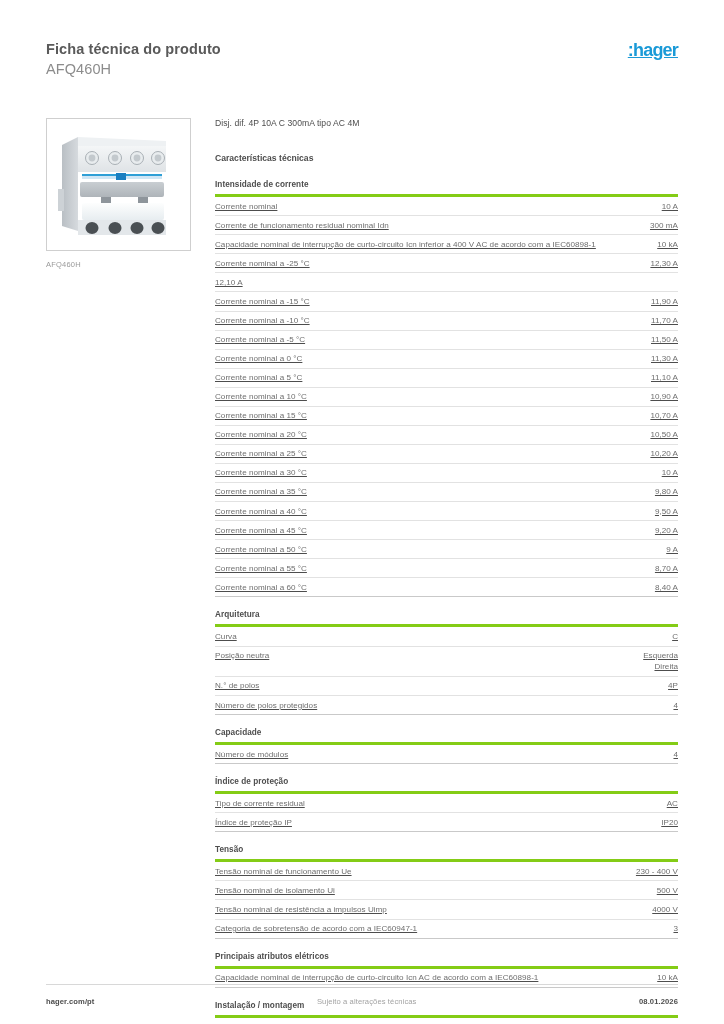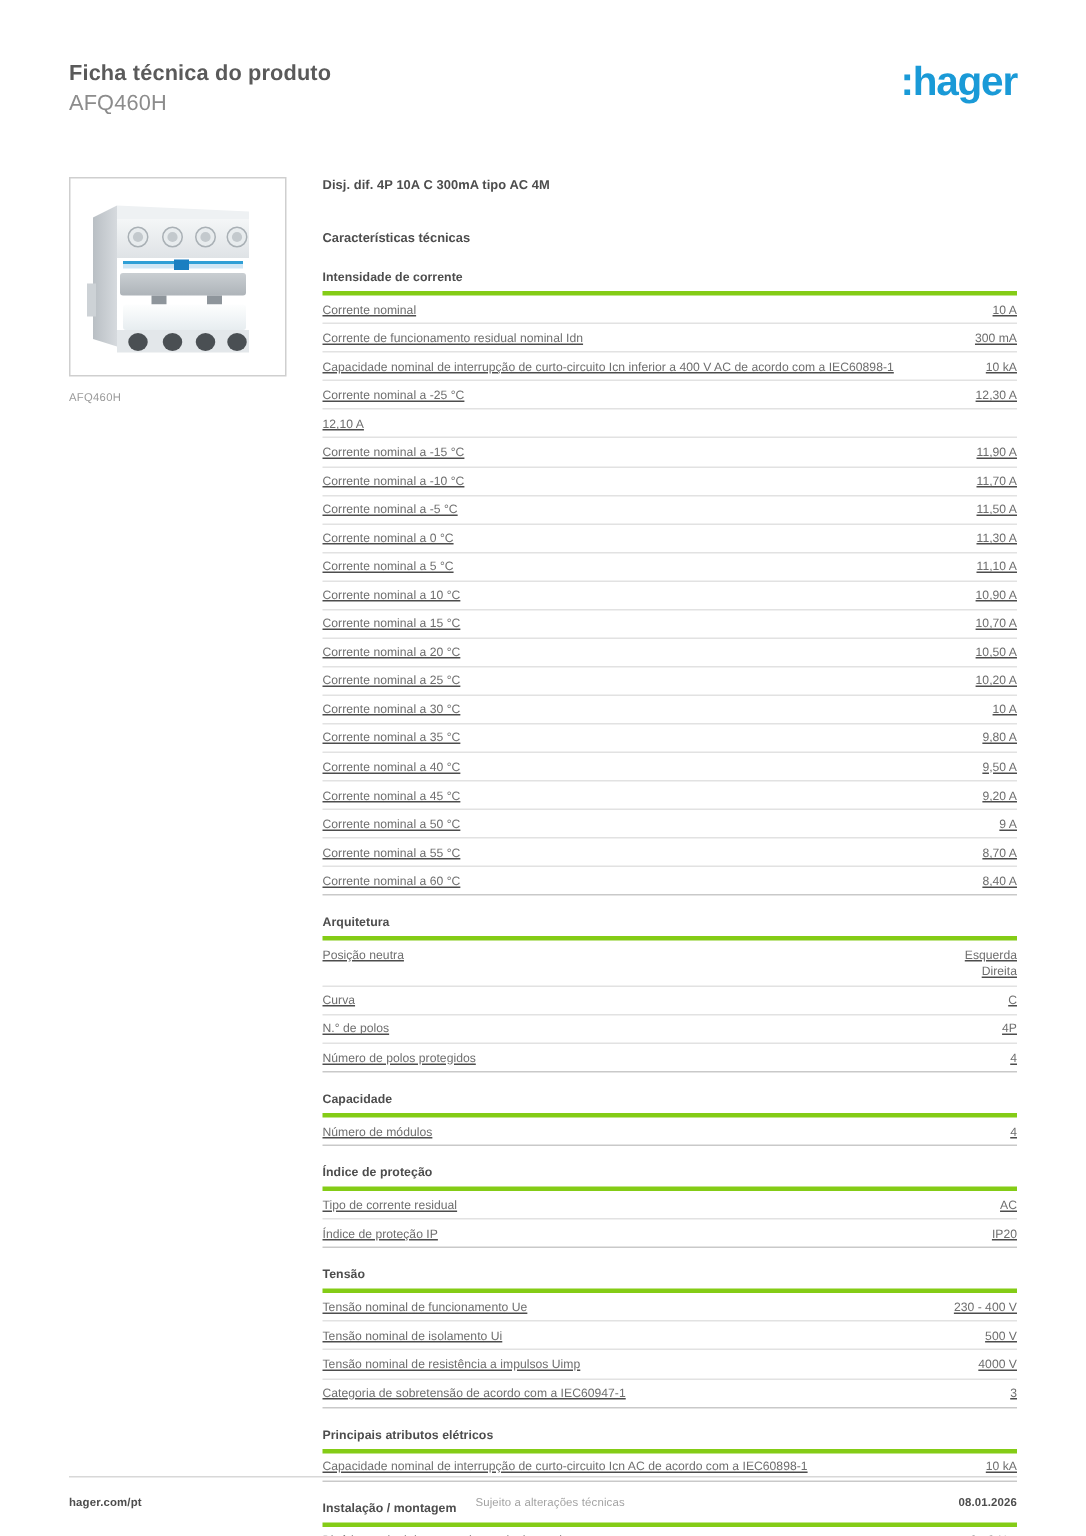":hager" .logo { font-size: 27px -> 18px; text-decoration: none -> underline }
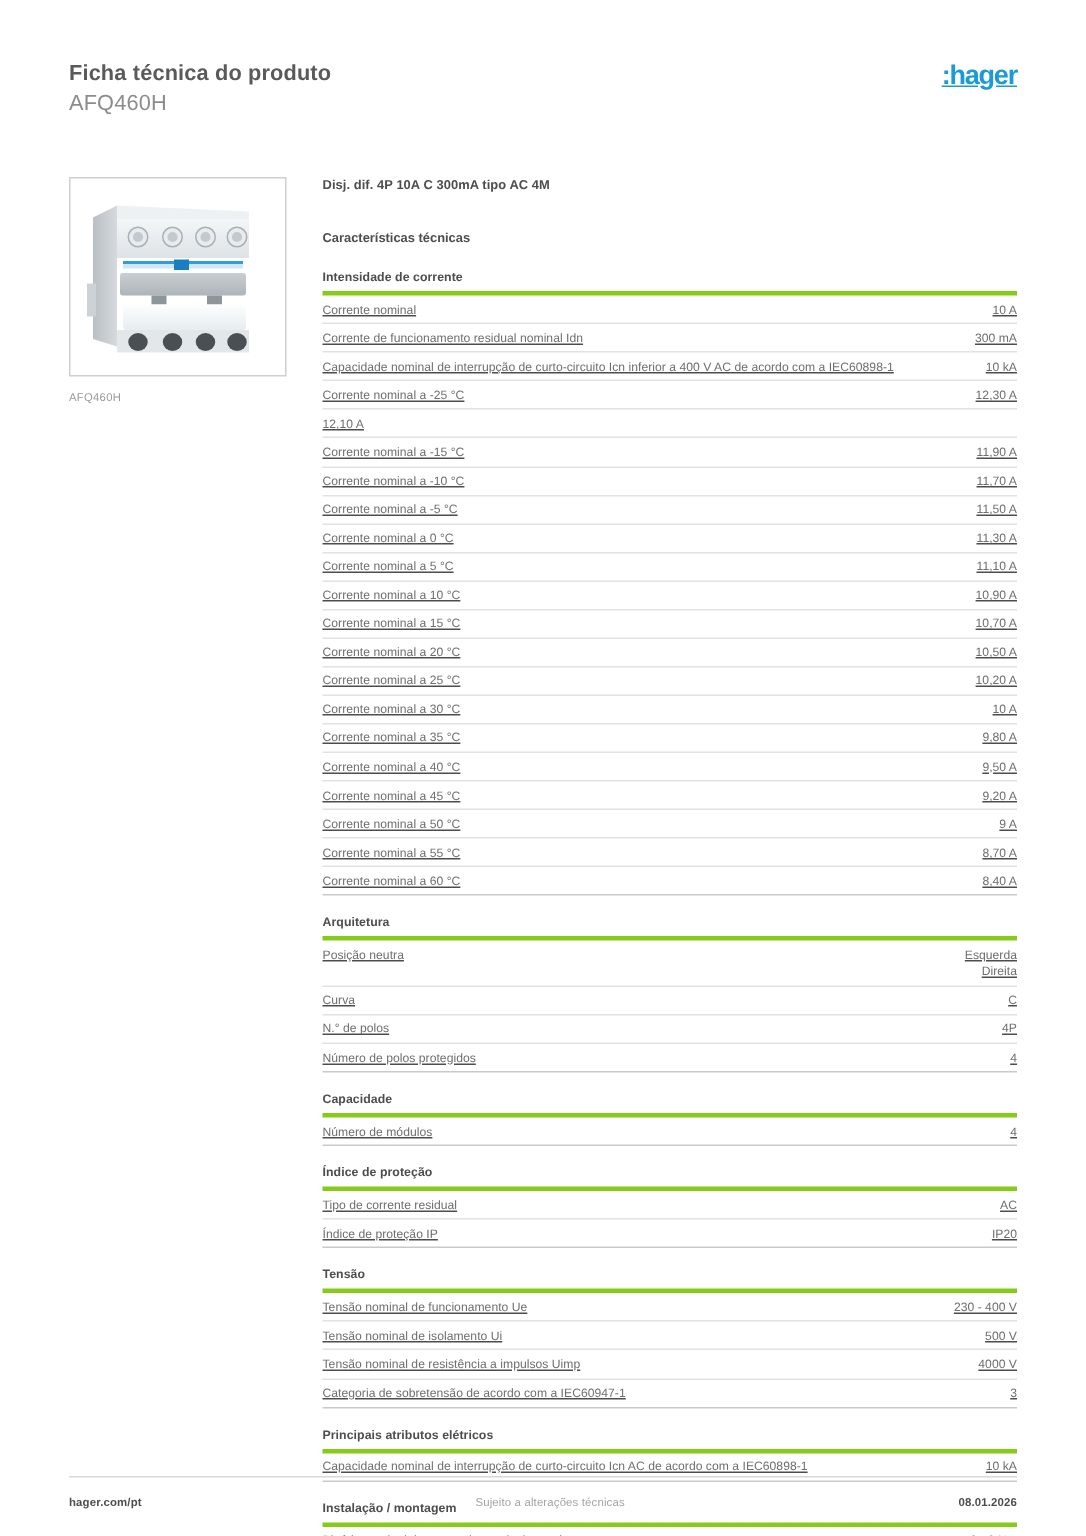"Disj. dif. 4P 10A C" .product-name { font-weight: bold -> normal }
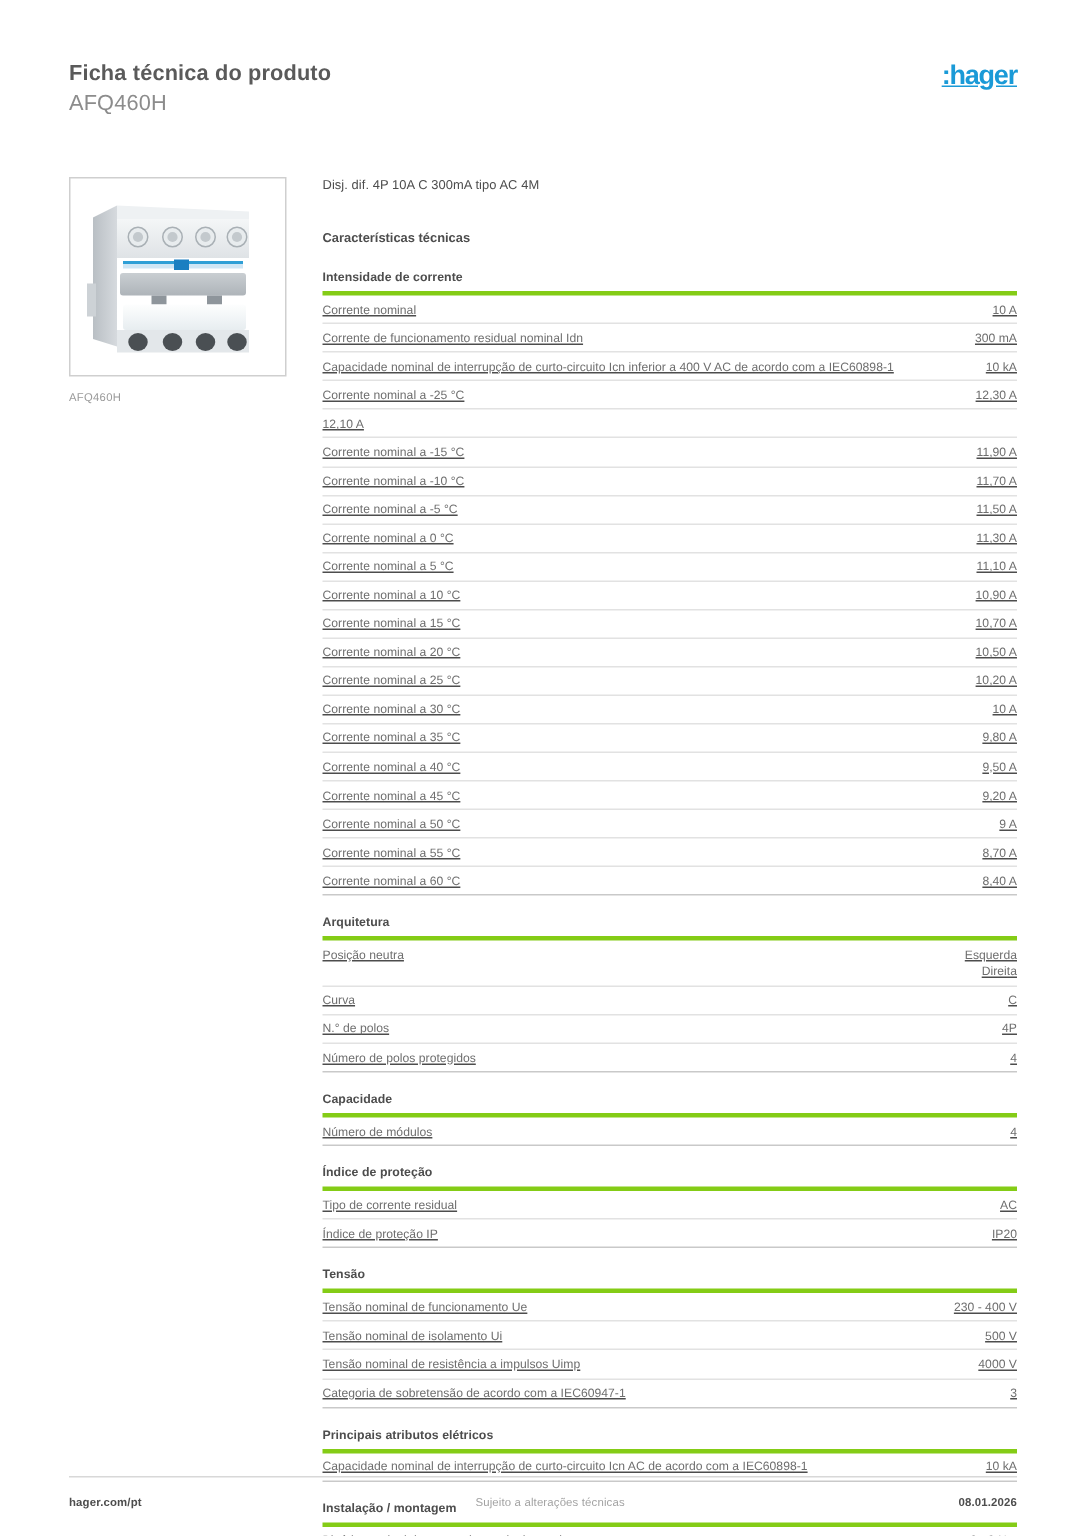"Posição neutra" div.spec-row { order: before "Curva" -> after "Curva" }
